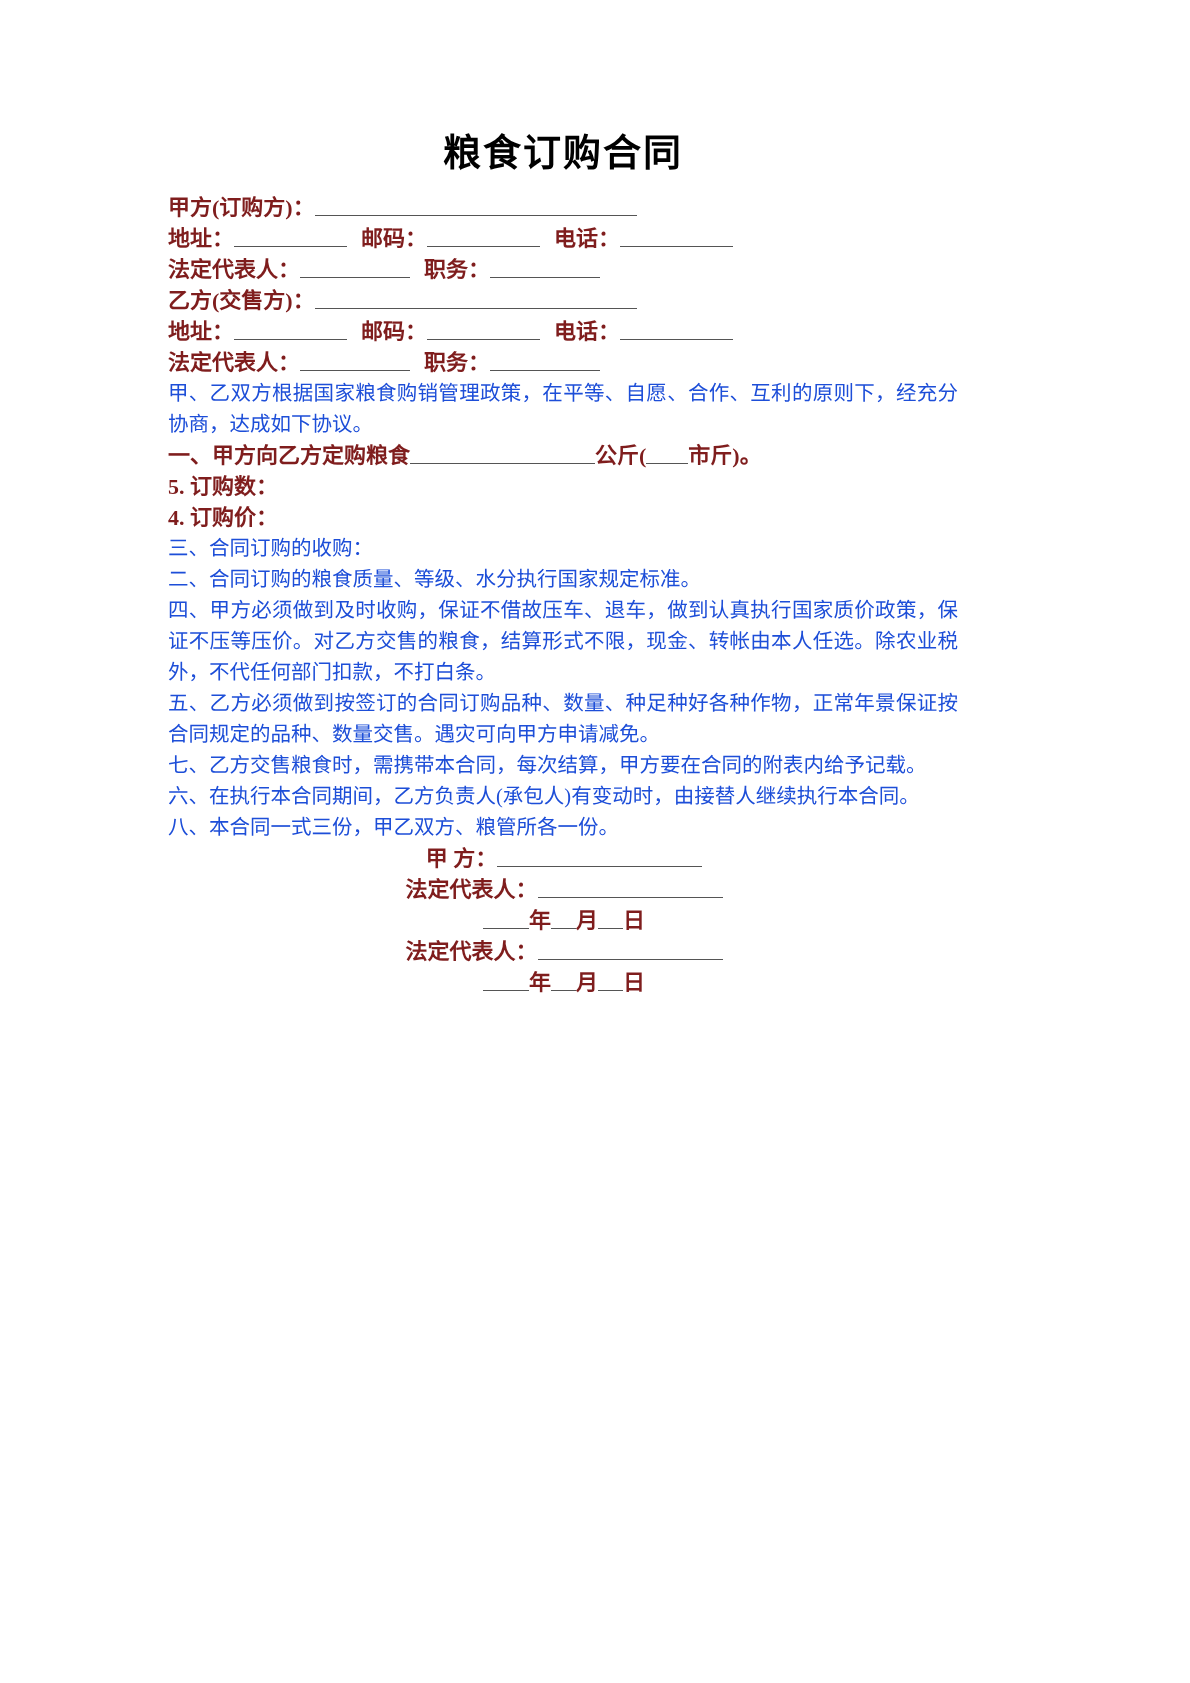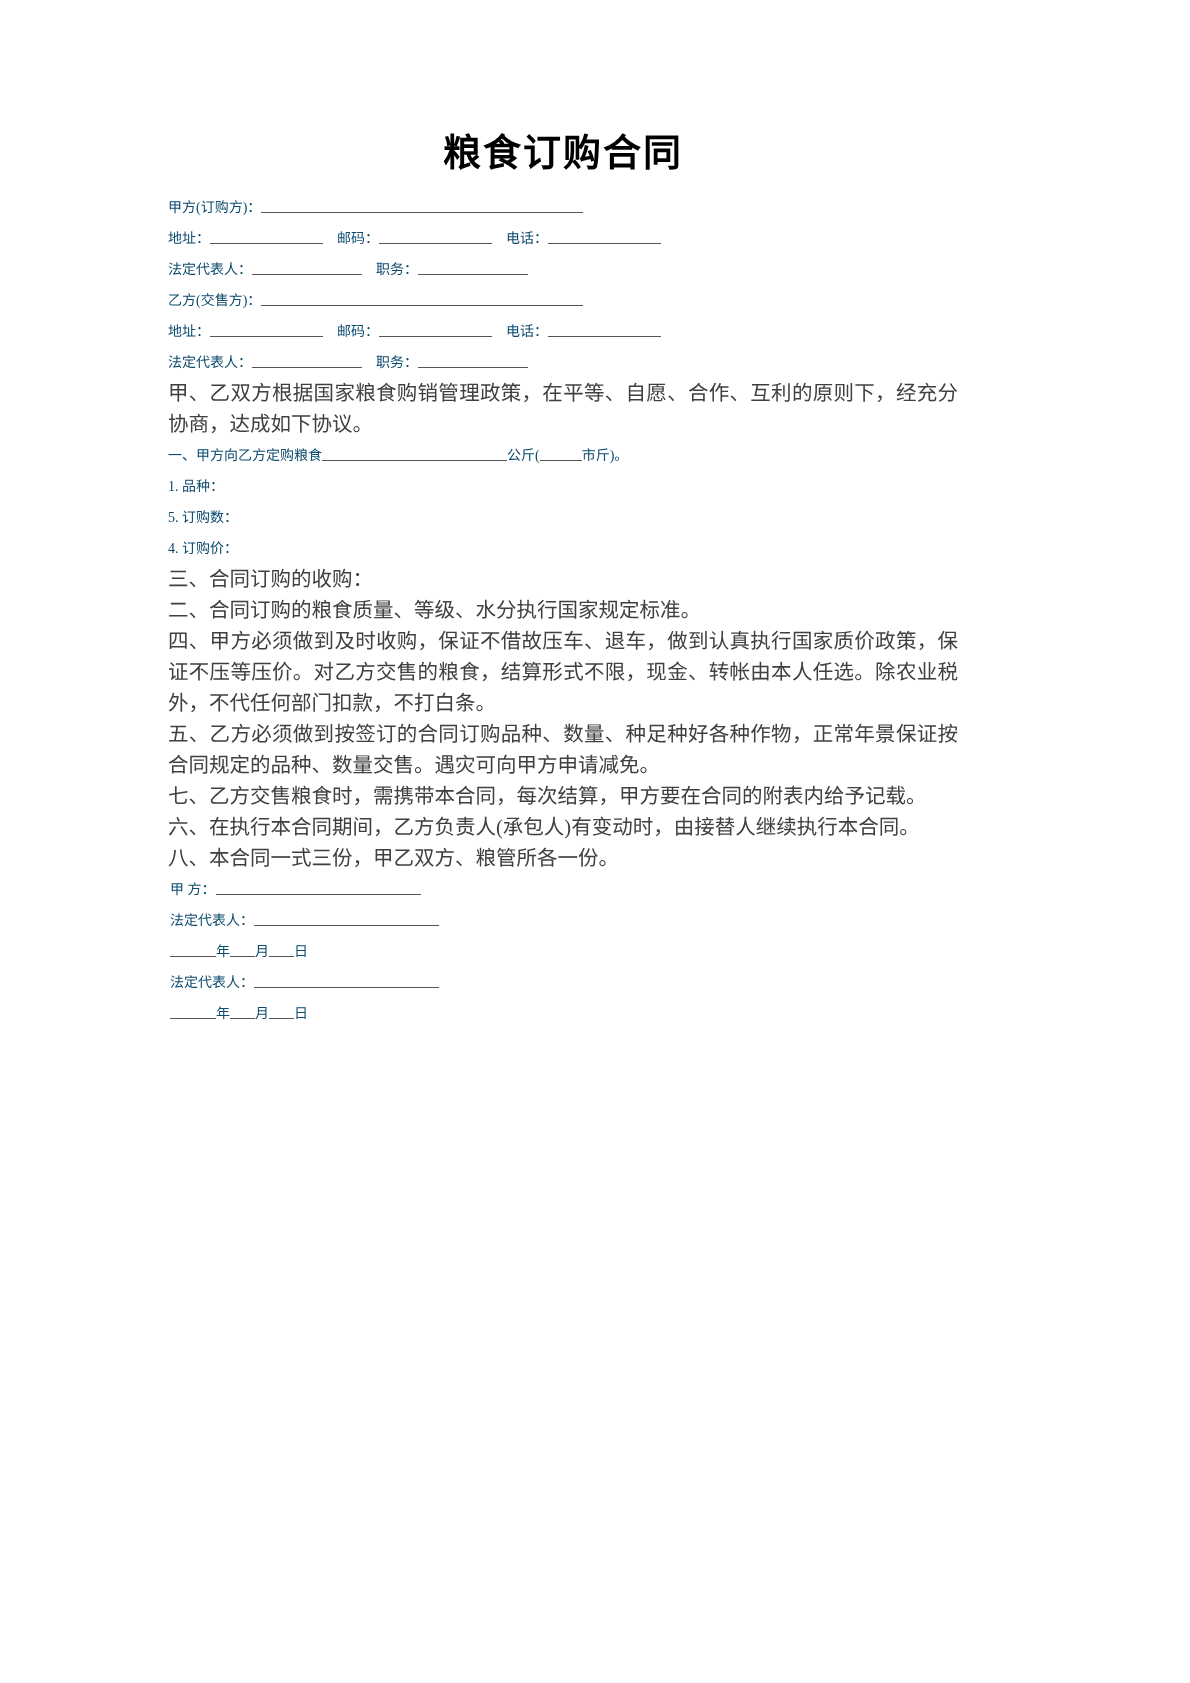"甲方(订购方)：" .line { color: #0c4a6e -> #7f1d1d; font-size: 14px -> 22px; font-weight: none -> bold }
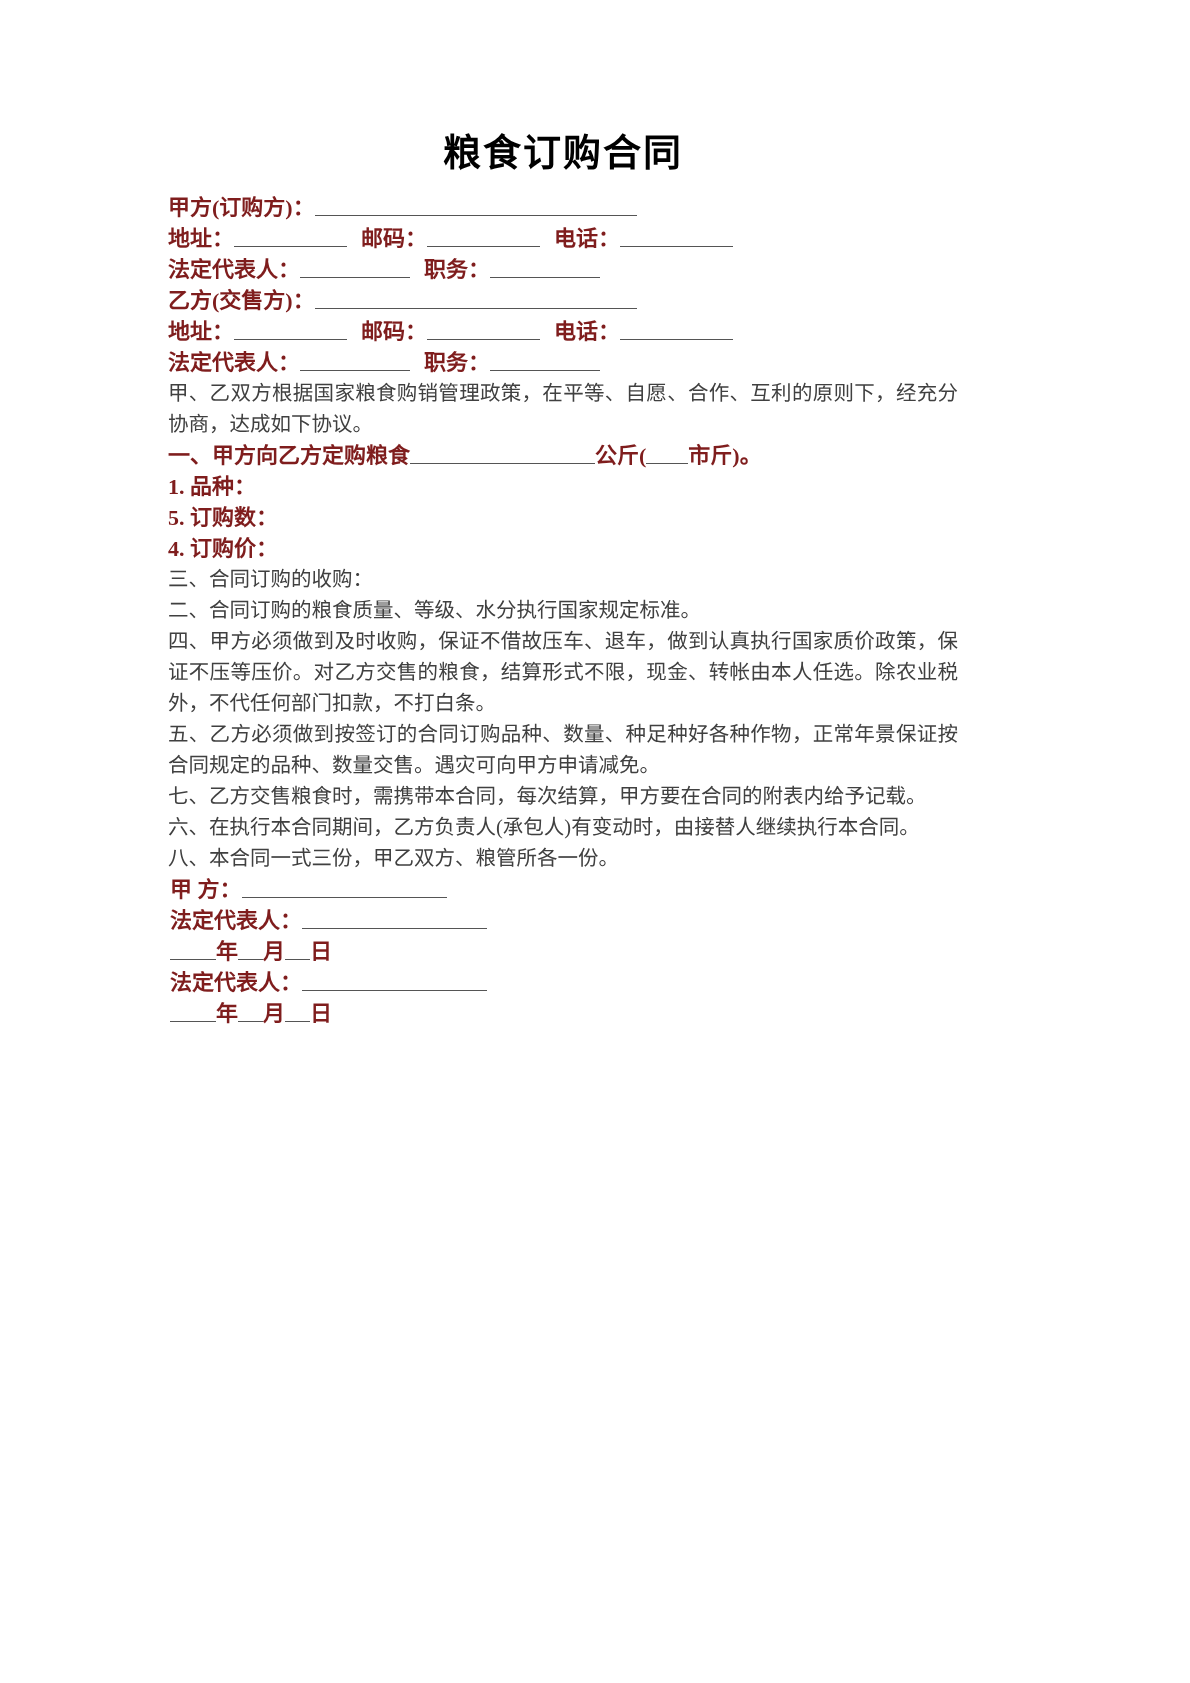"甲、乙双方根据国家粮食购销管理政策，在平等、自愿、合作、互利的原则下，经充分协商" .para { color: #404040 -> #1d4ed8 }
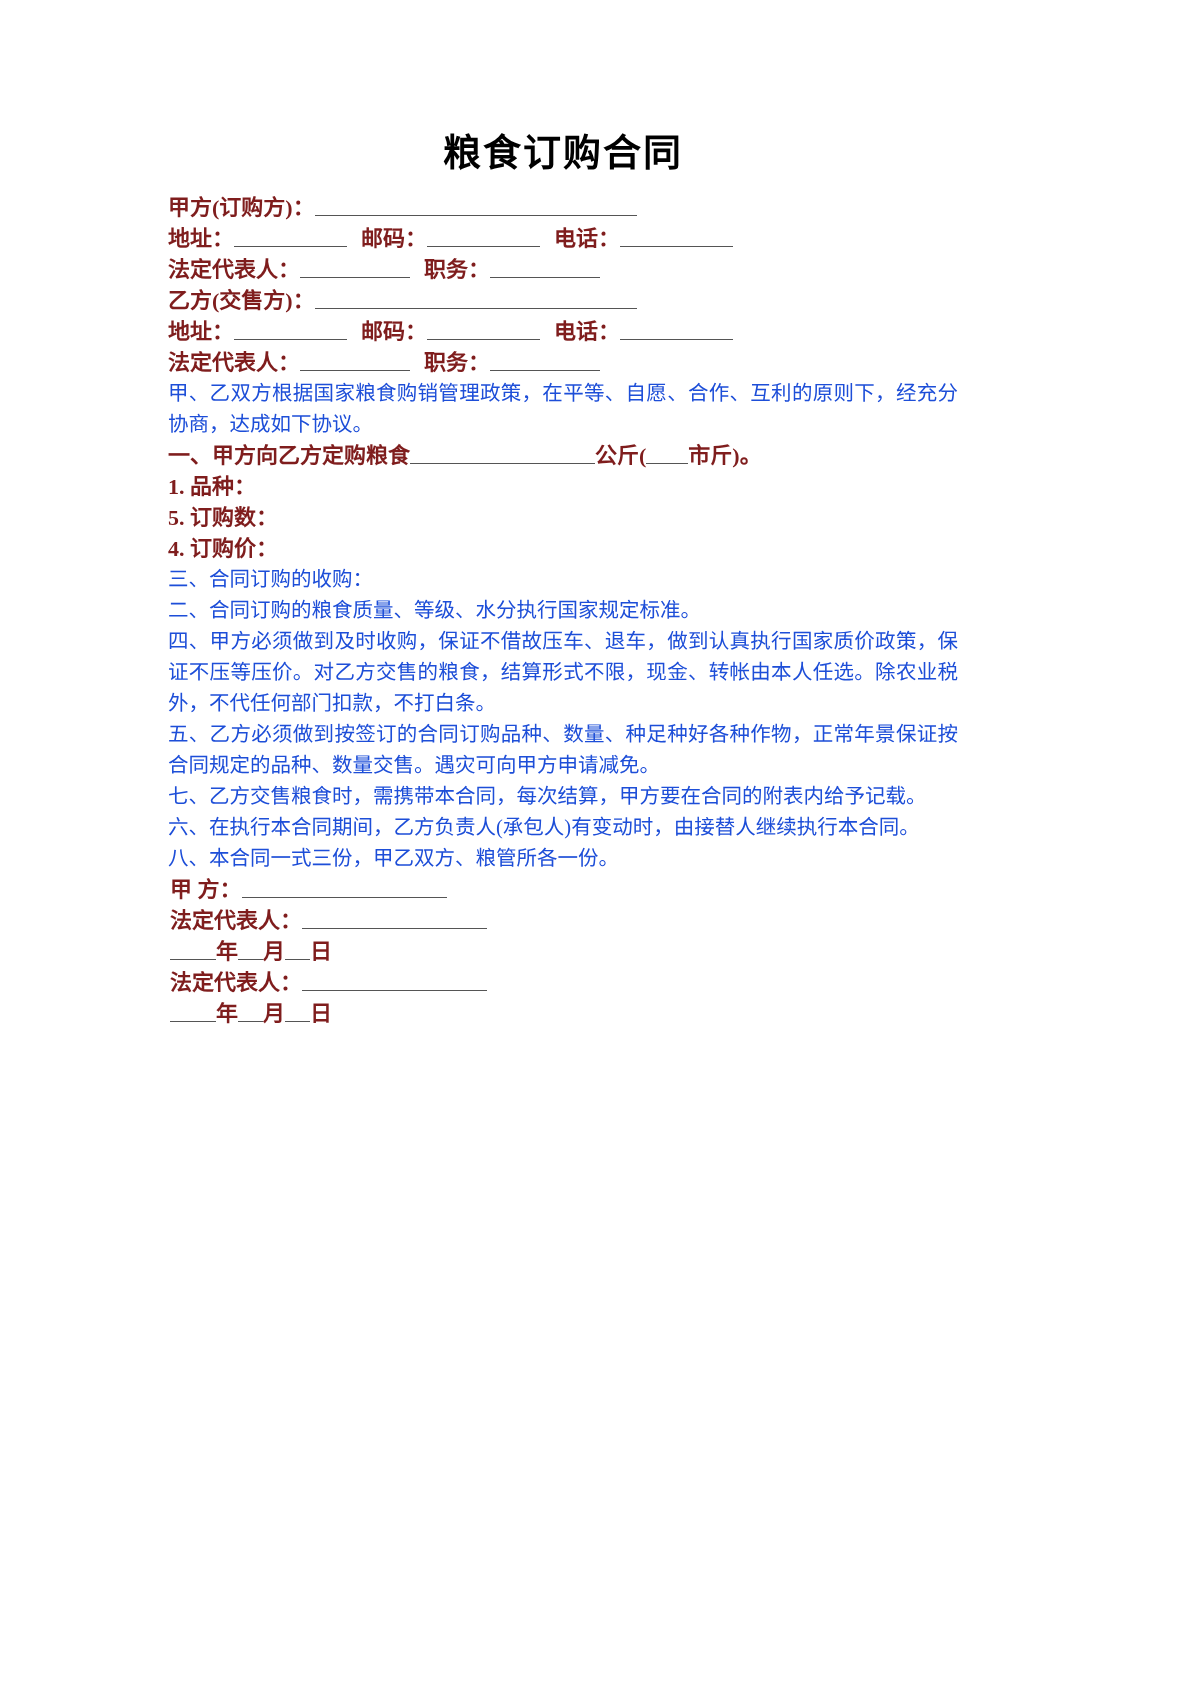"1. 品种：" div.line { html: <div>1. 品种：</div> -> none }
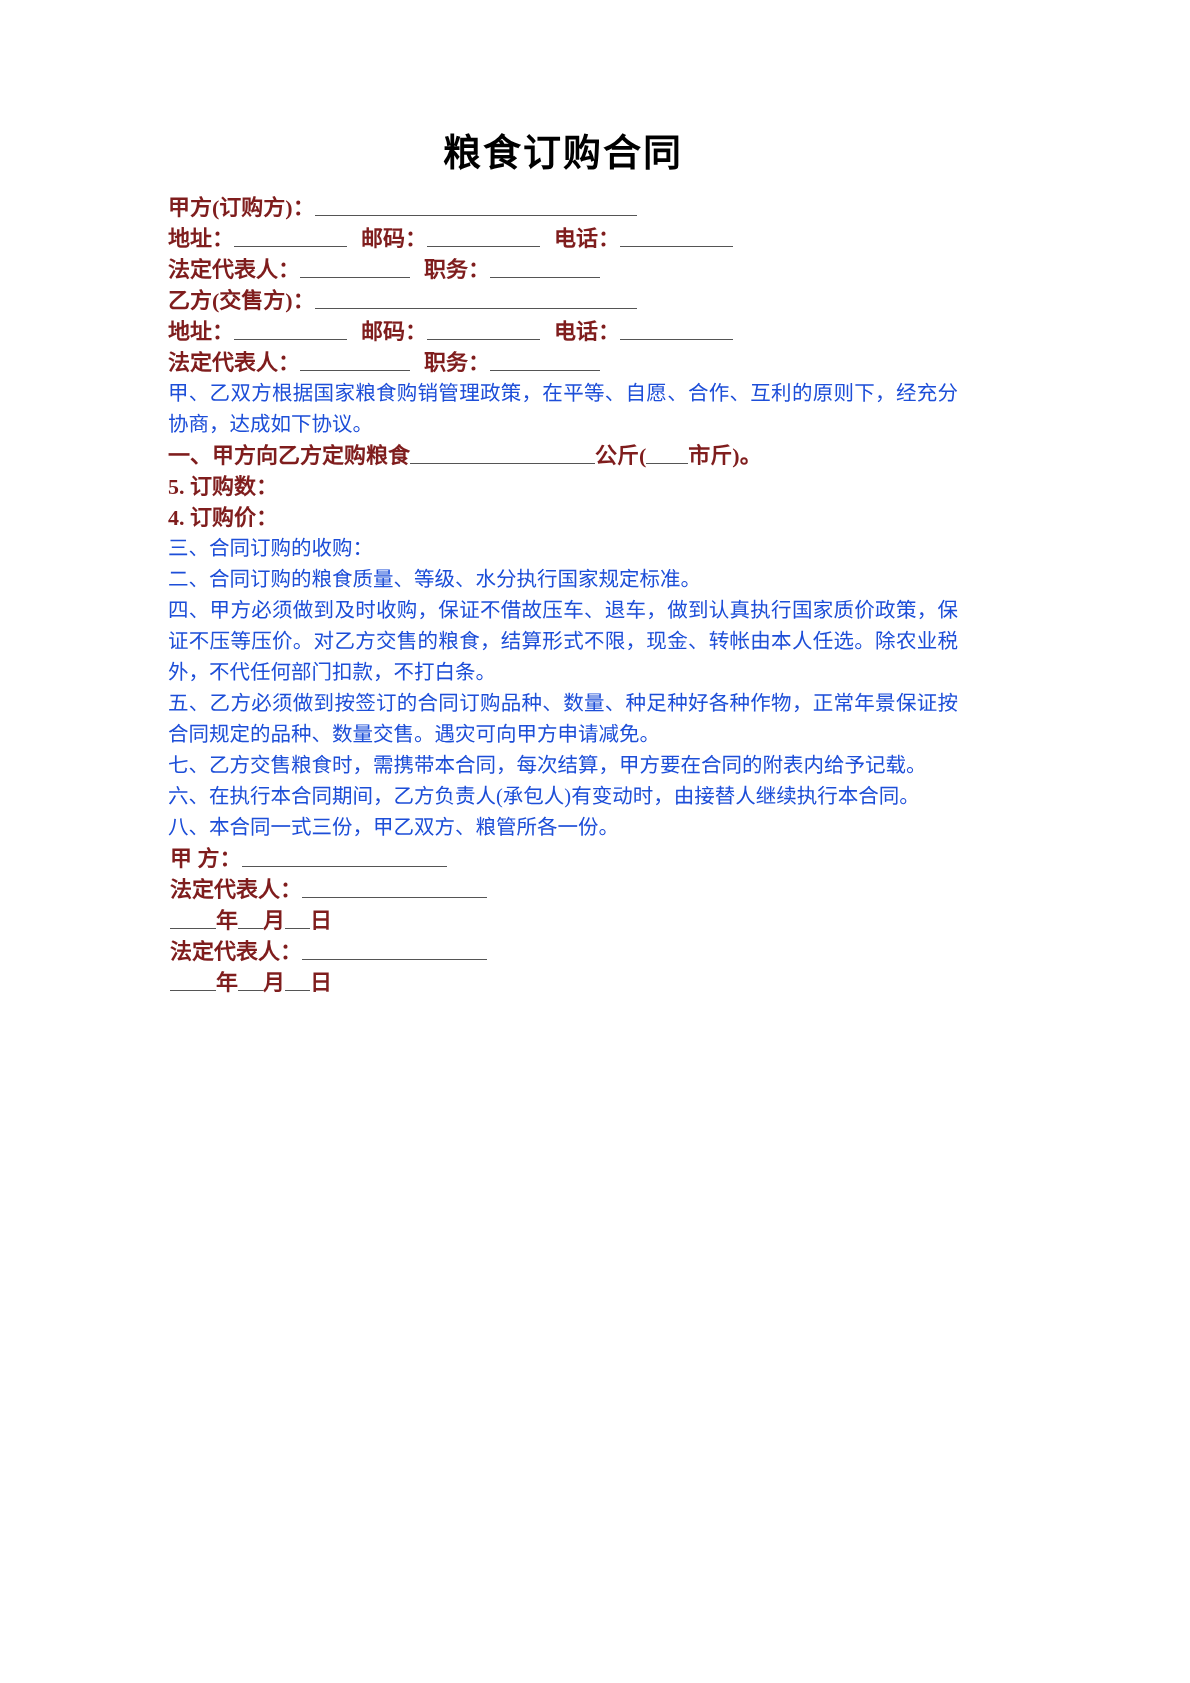"甲 方：" .indent-sig { text-align: none -> center }
